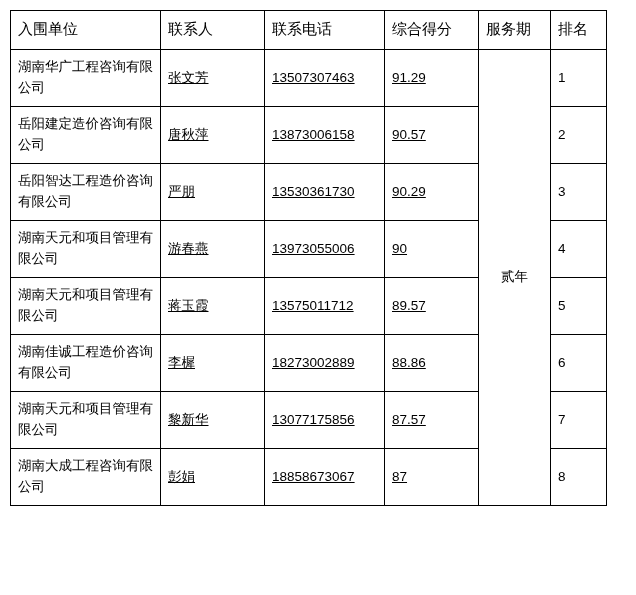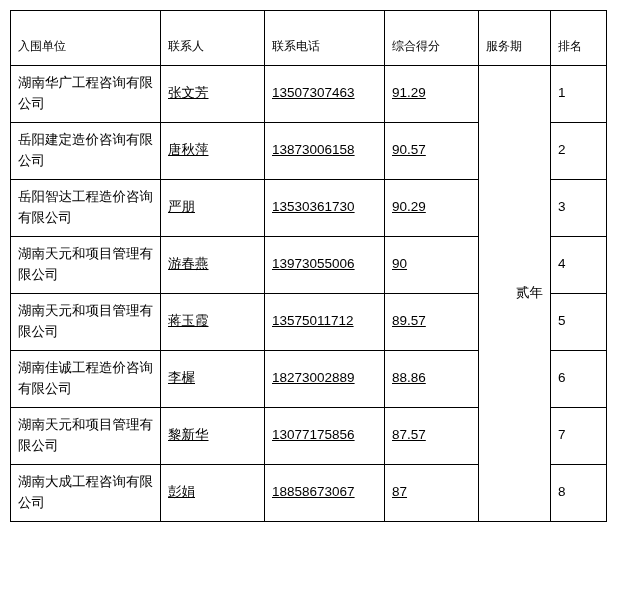"入围单位" tr.header-row td { font-size: 12px -> 15px; padding-top: 26px -> 6px }
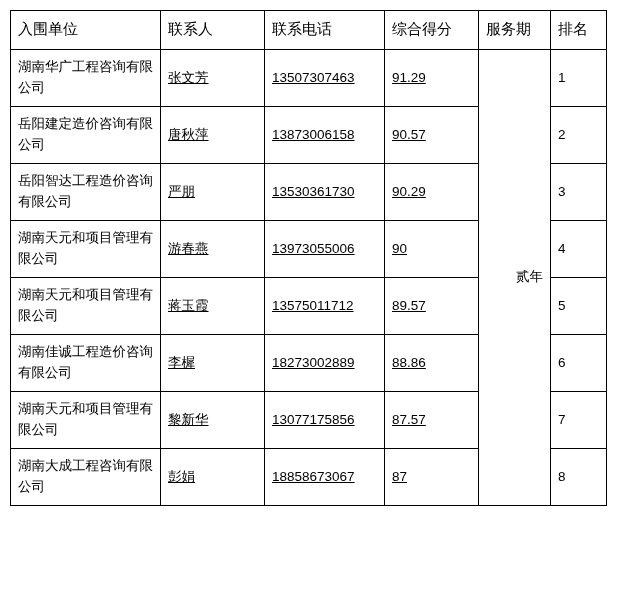"贰年" td.period-cell { text-align: right -> center }
